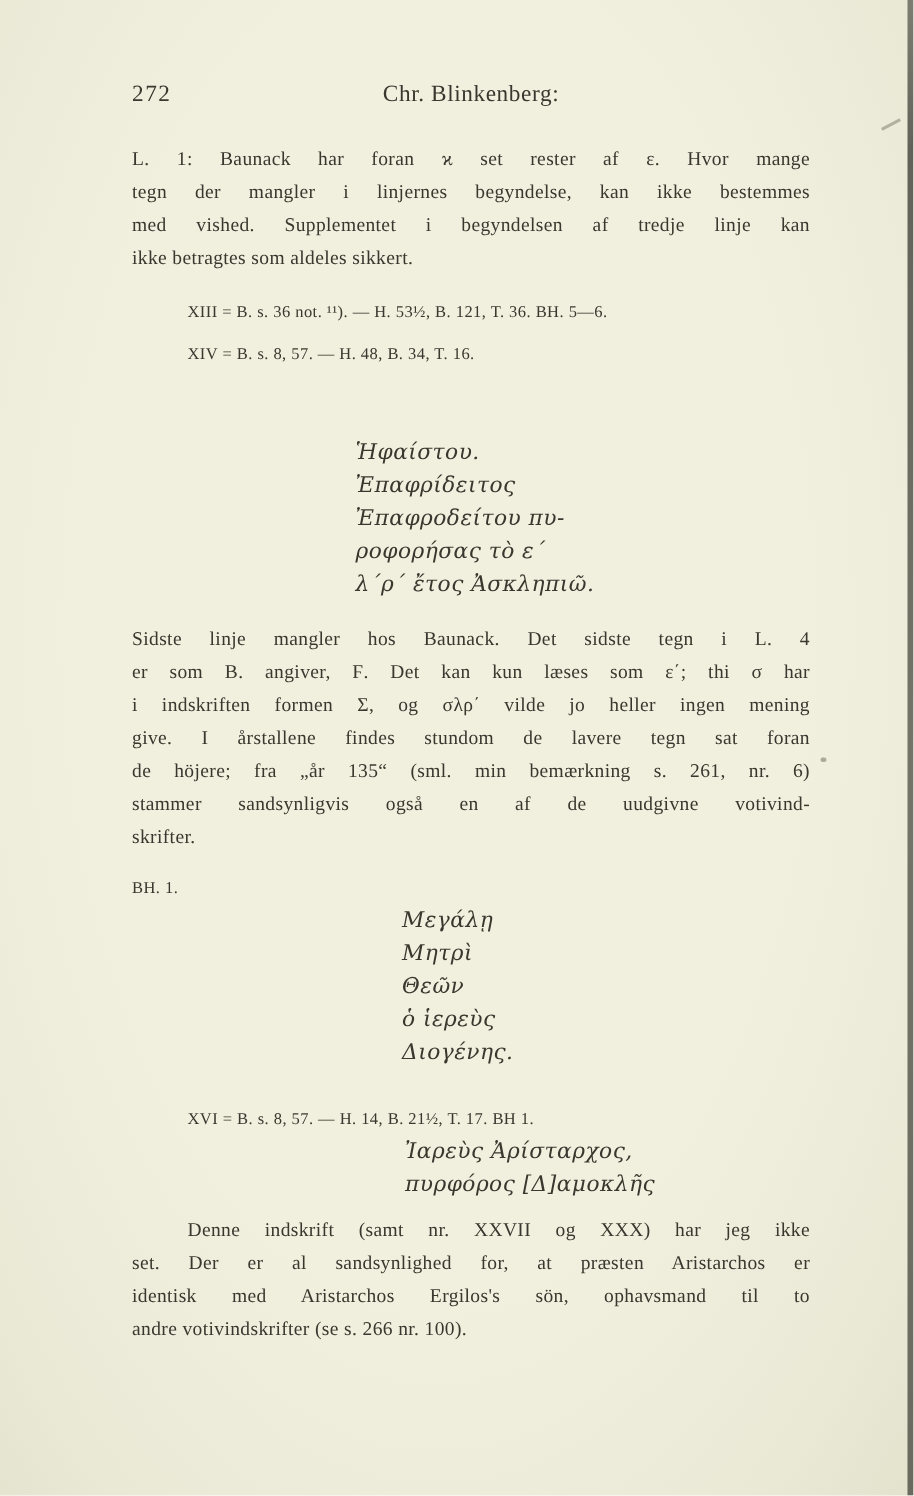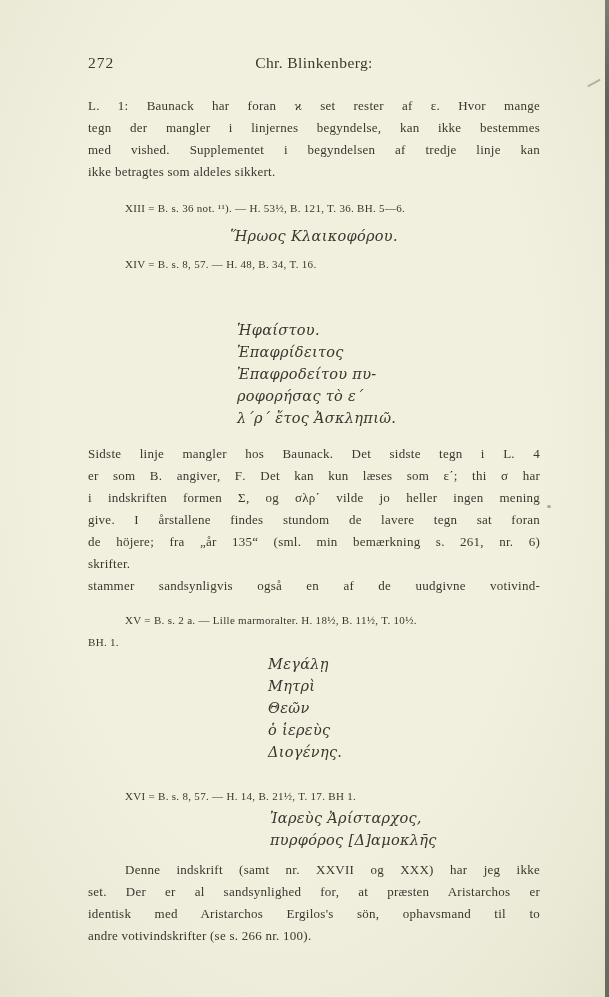"Ἥρωος Κλαικοφόρου." div.greek { html: <div>Ἥρωος Κλαικοφόρου.</div> -> none }
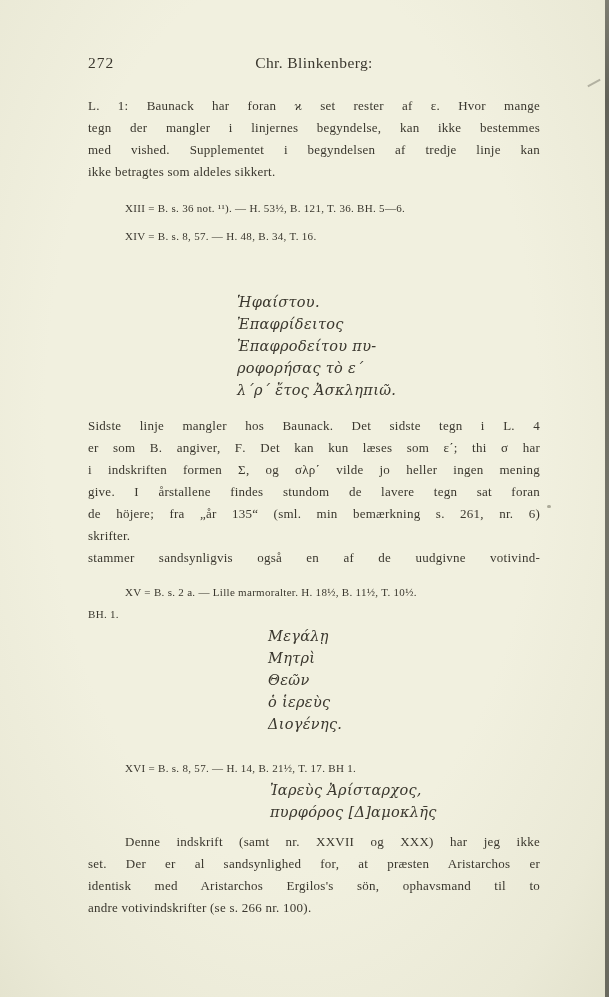"skrifter." div.line { order: before "stammer sandsynligvis også en af" -> after "stammer sandsynligvis også en af" }
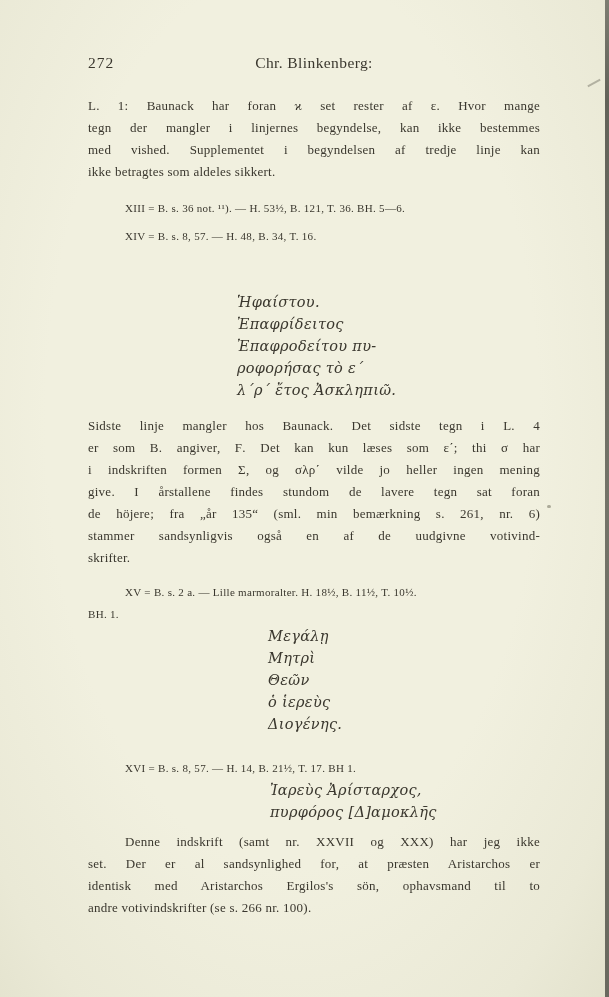"XV = B. s. 2" div.entry-head { html: <div>XV = B. s. 2 a. — Lille marmoralter. H. 18½, B. 11½, T. 10½.</div> -> none }
